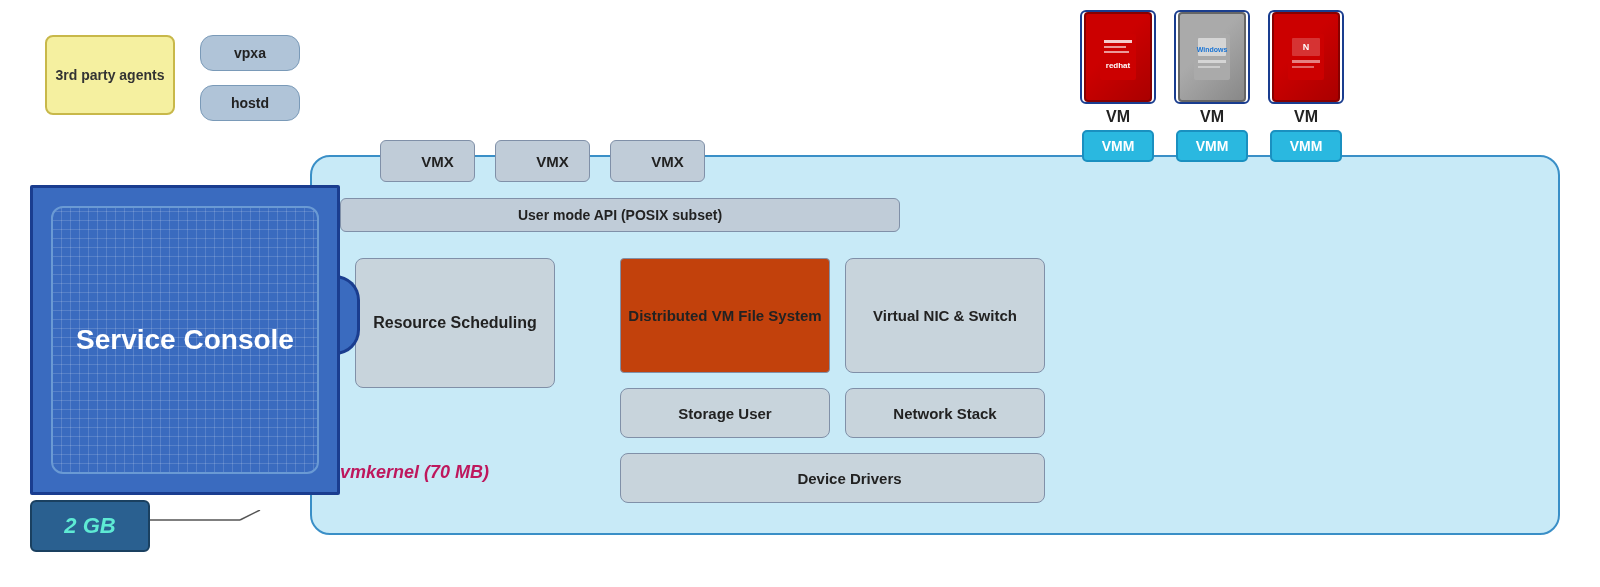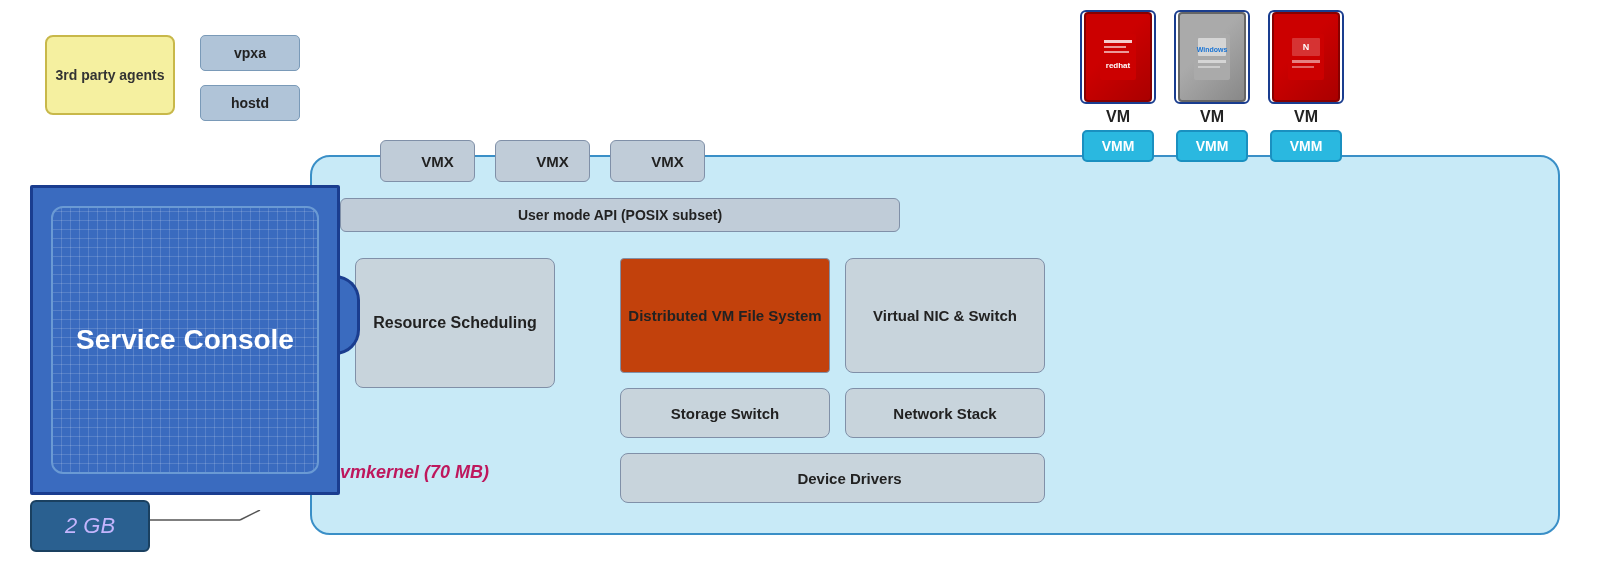"vpxa" .agent-box { border-radius: 5px -> 13px }
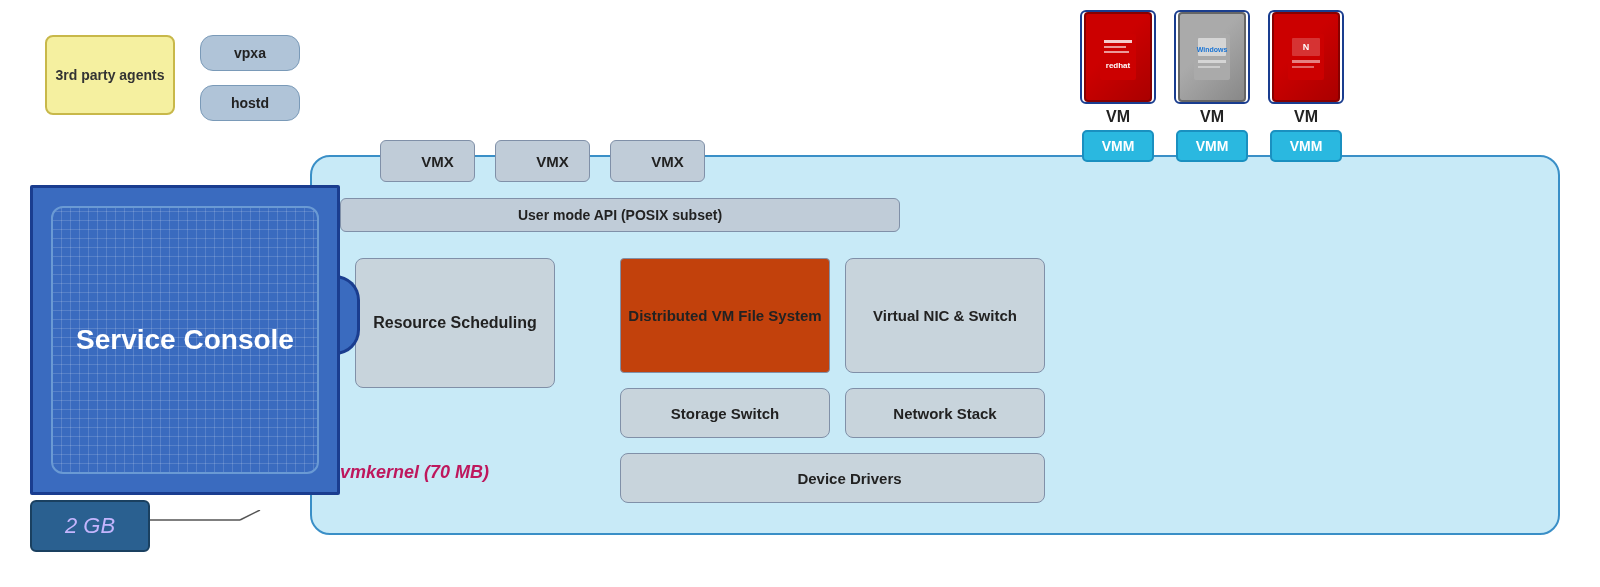"Storage Switch" span { text: Switch -> User }
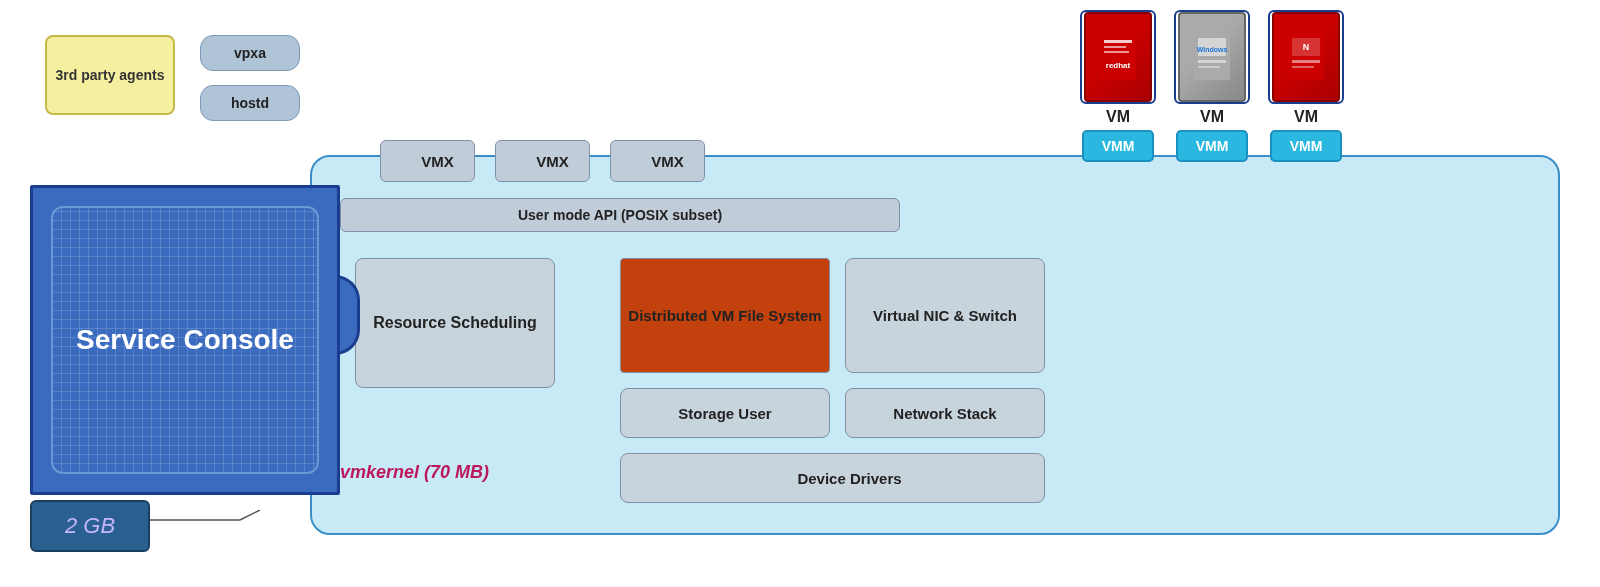"2 GB" .two-gb-text { color: #c4b5fd -> #5eead4; font-weight: normal -> bold }
